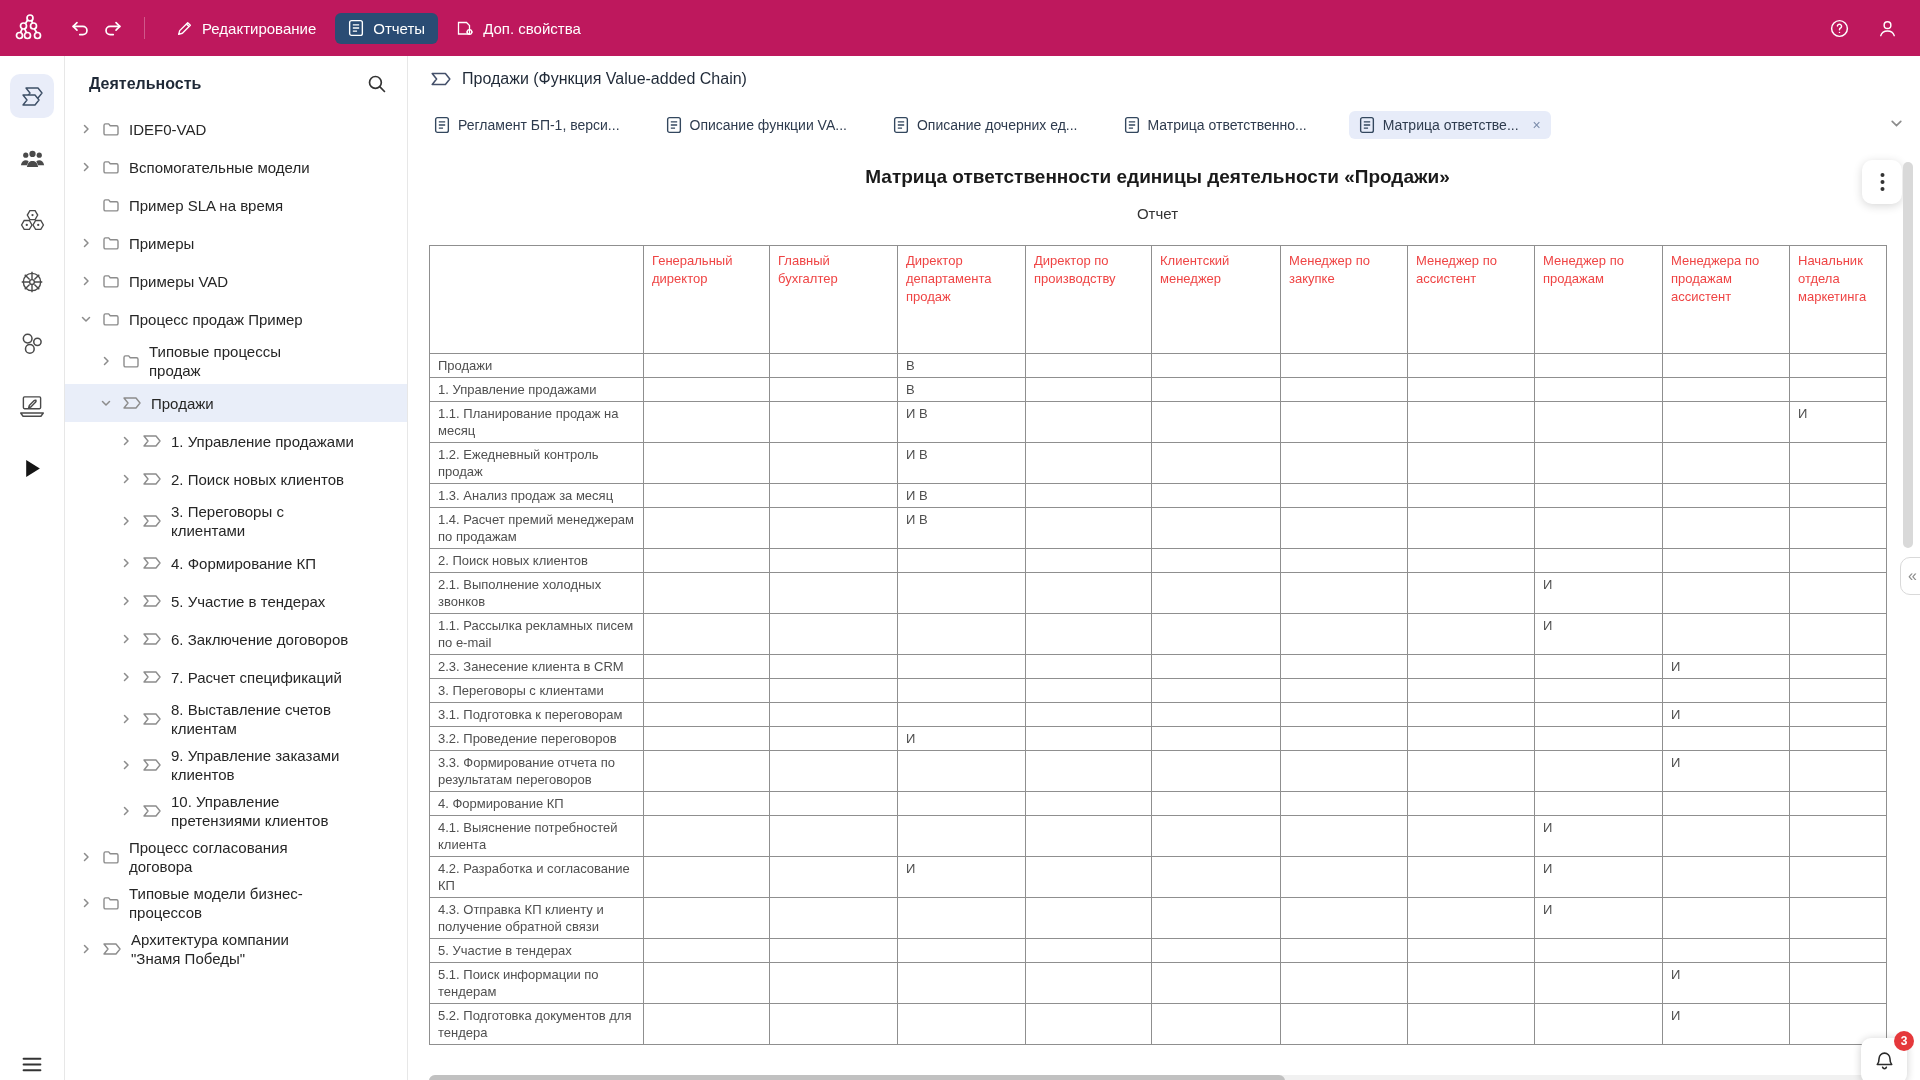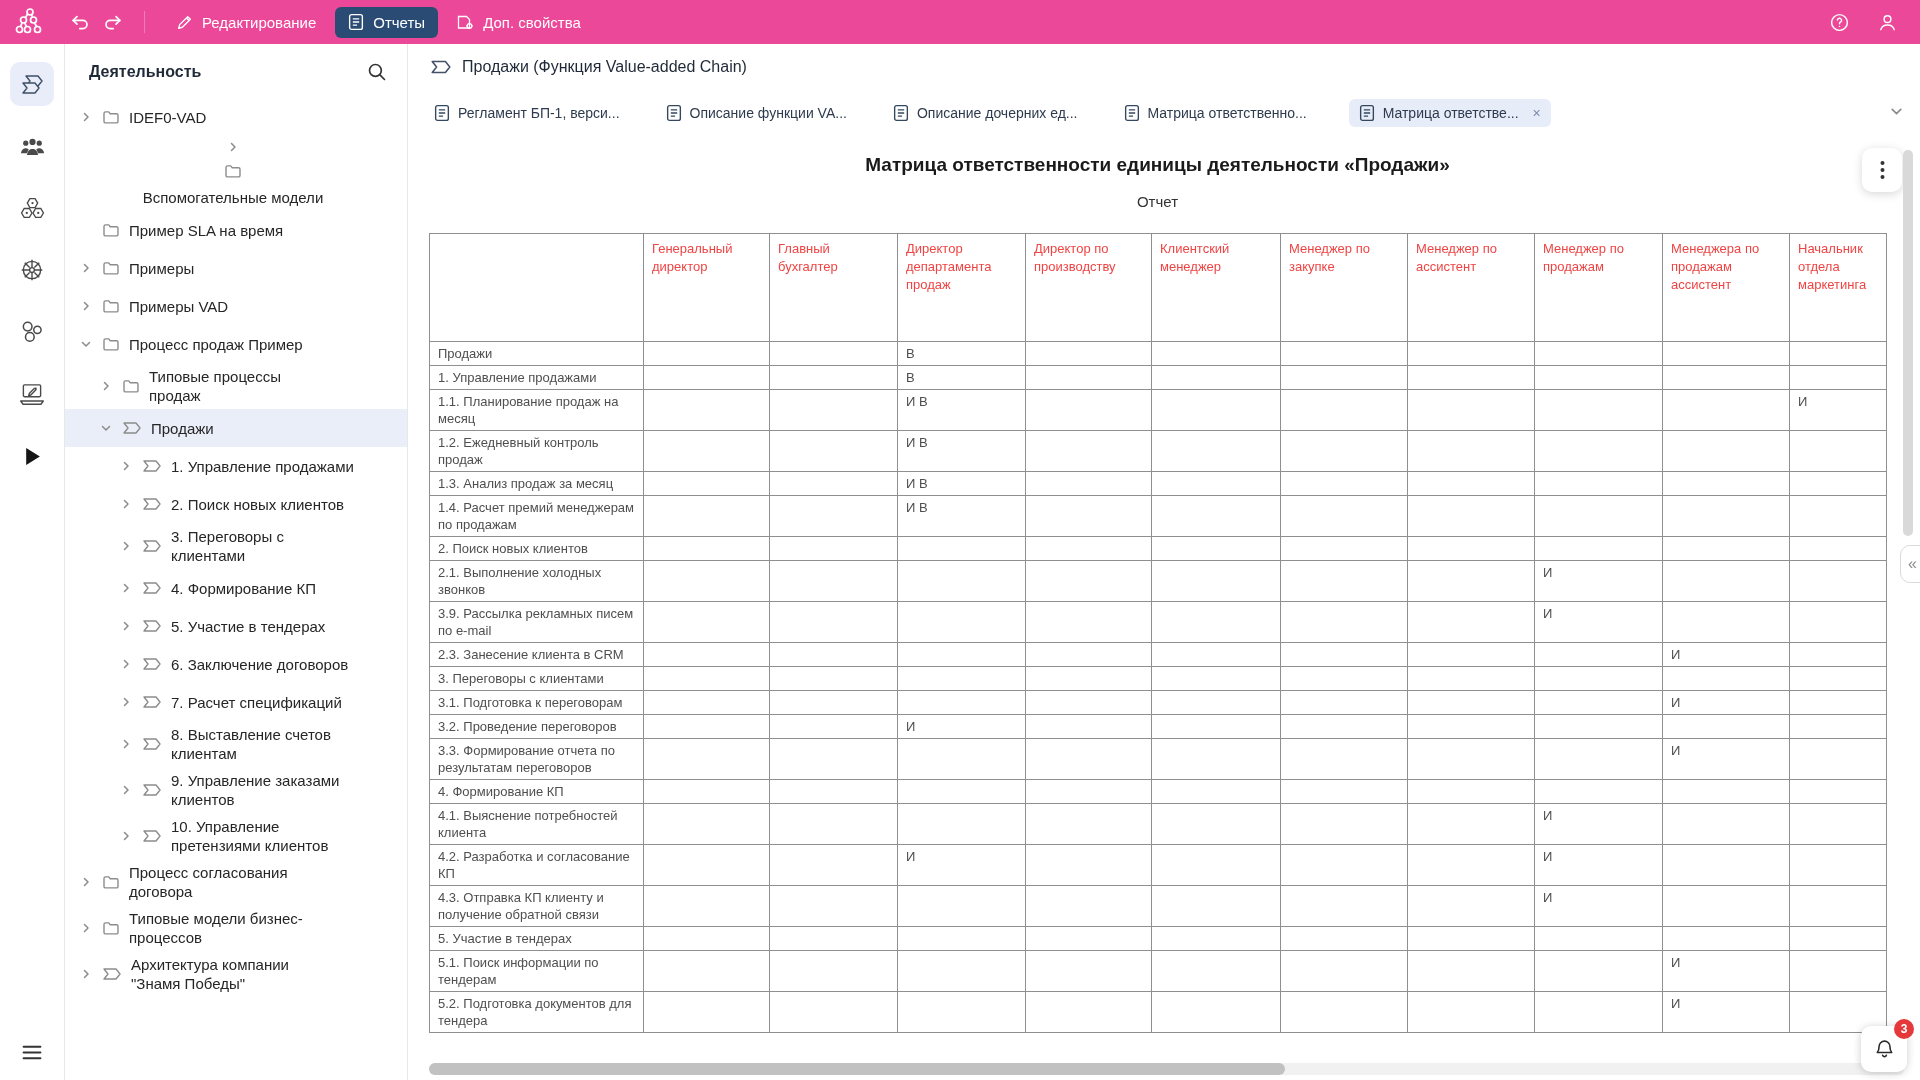"Редактирование" .topbar { background: #ec4899 -> #be185d; height: 44px -> 56px }
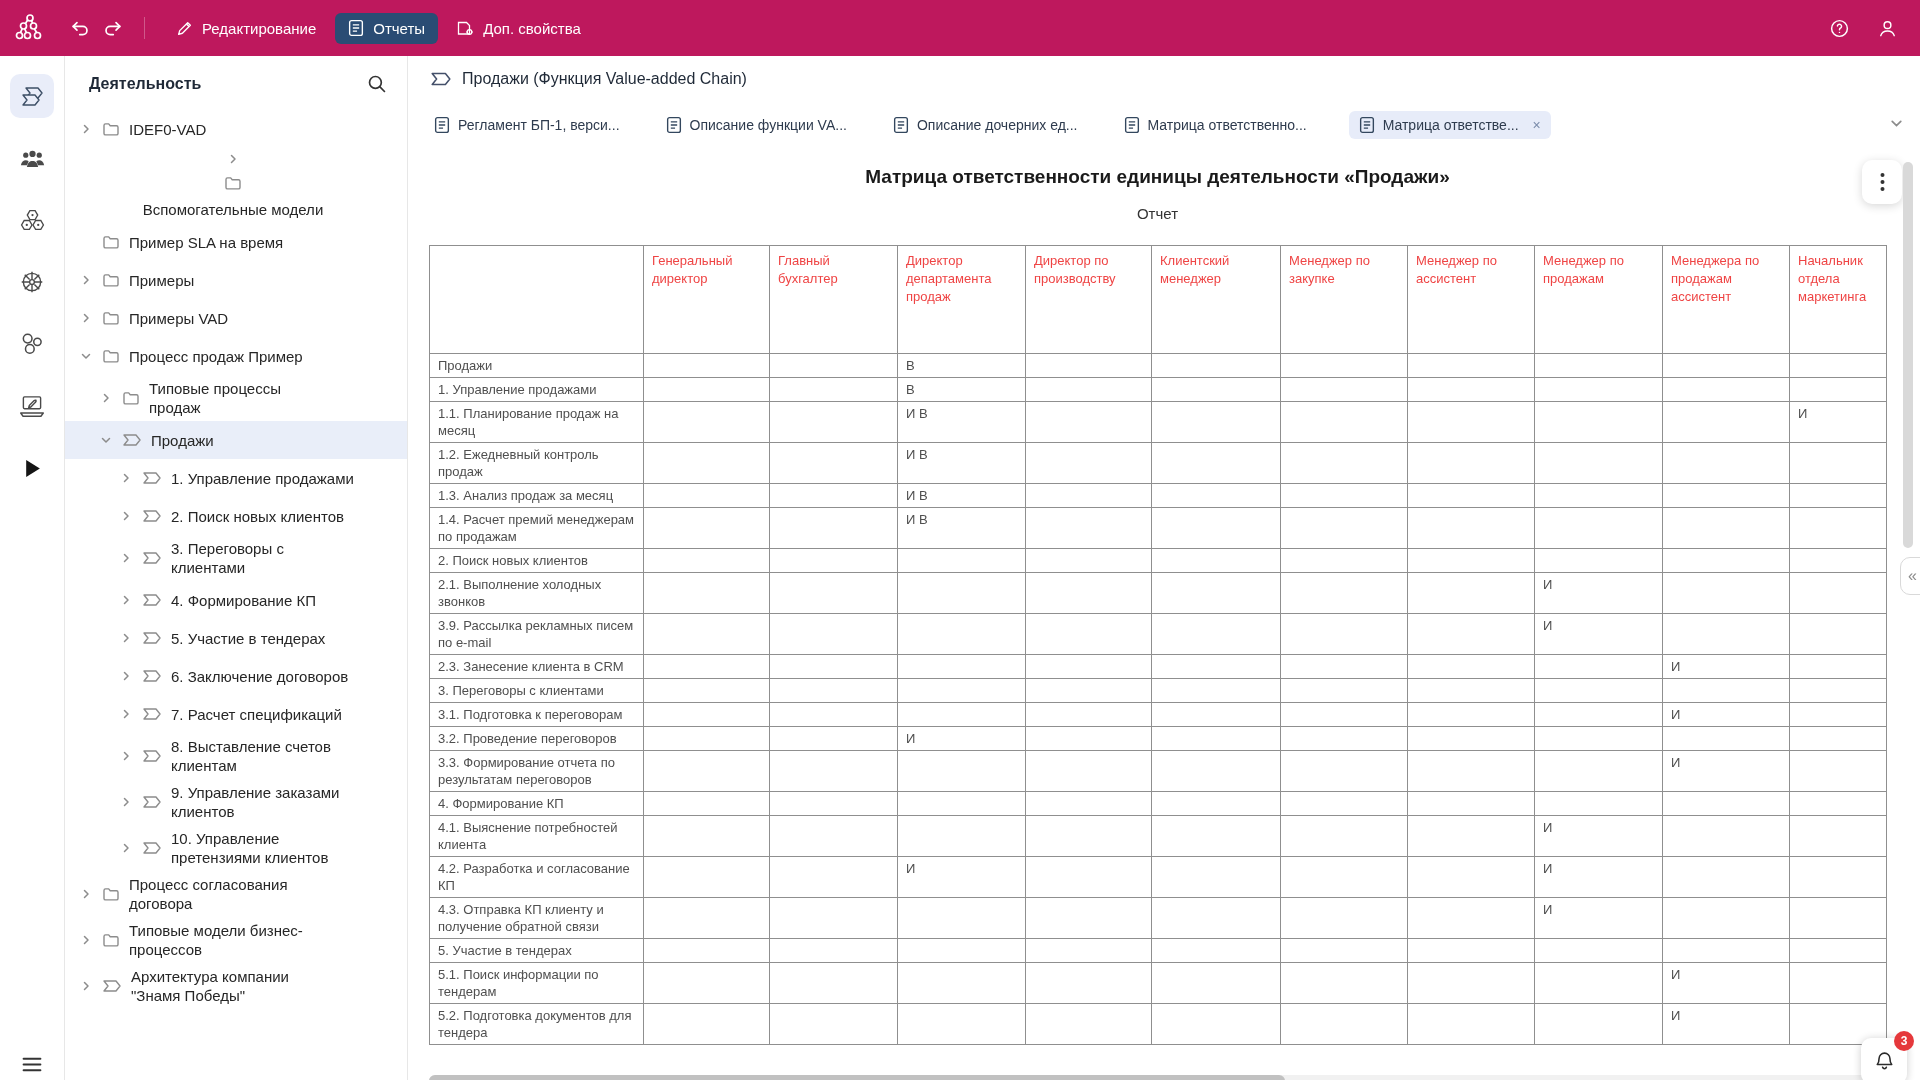"Вспомогательные модели" div.tree-item { flex-direction: column -> none }
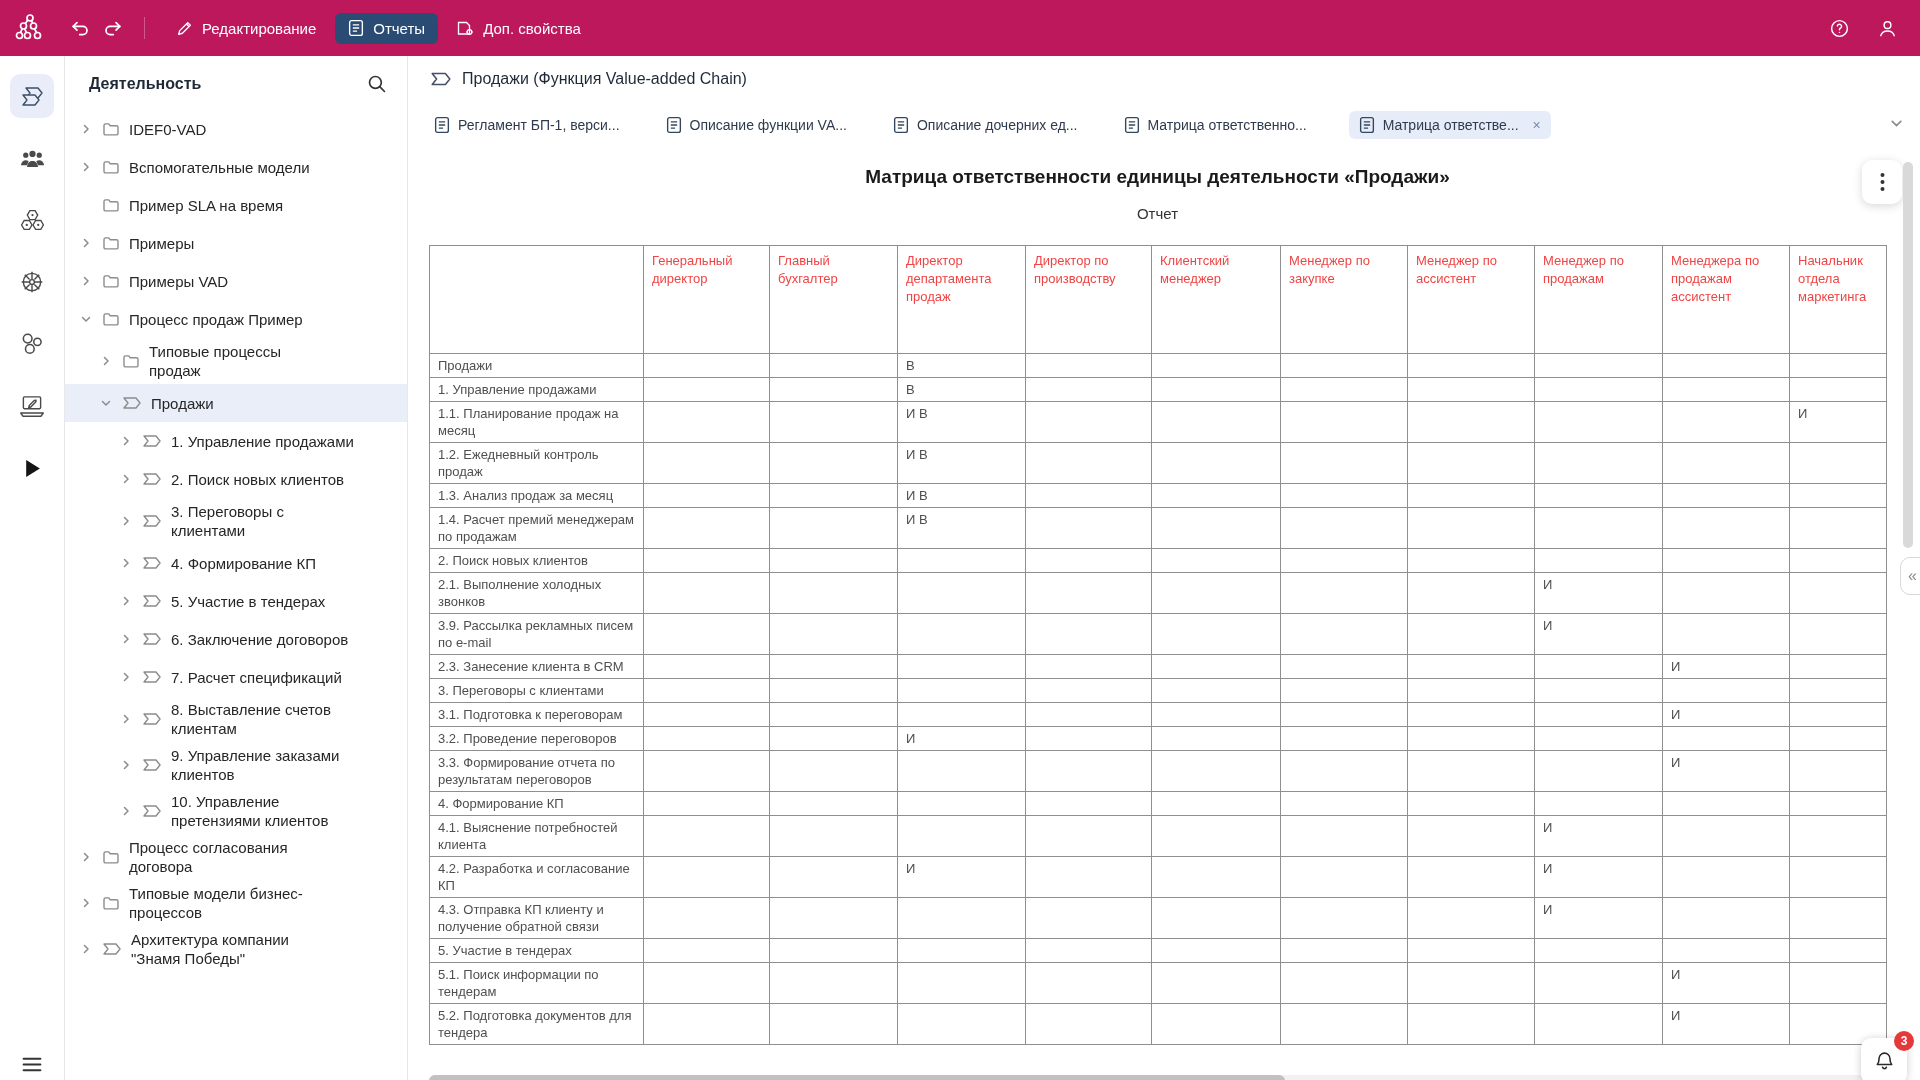"3.9. Рассылка рекламных писем по" td { text: 3.9 -> 1.1 }
